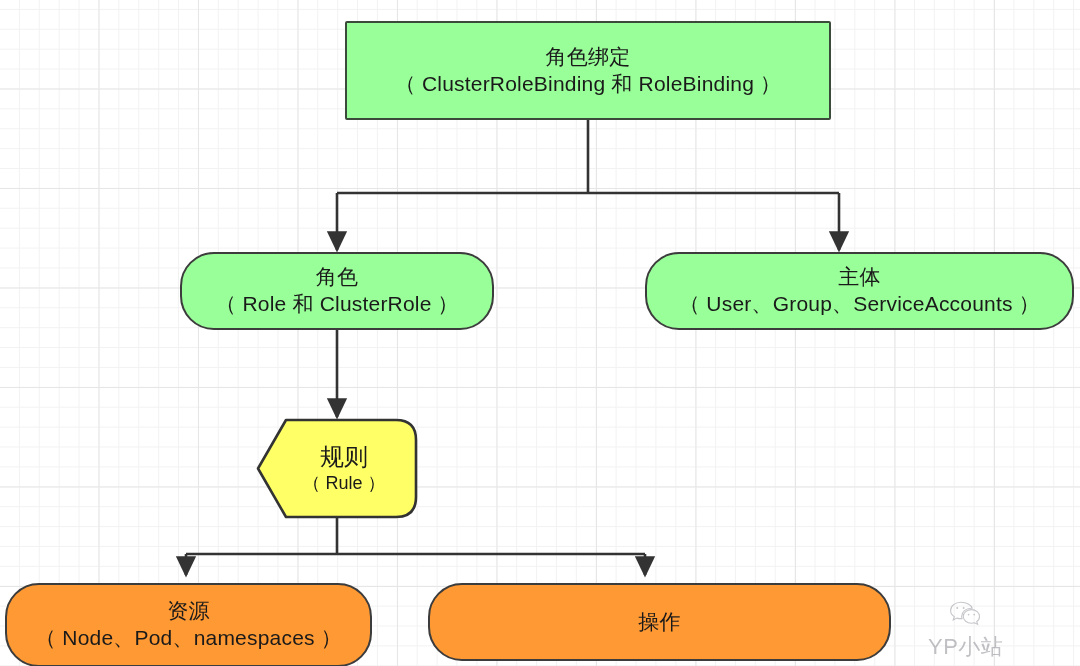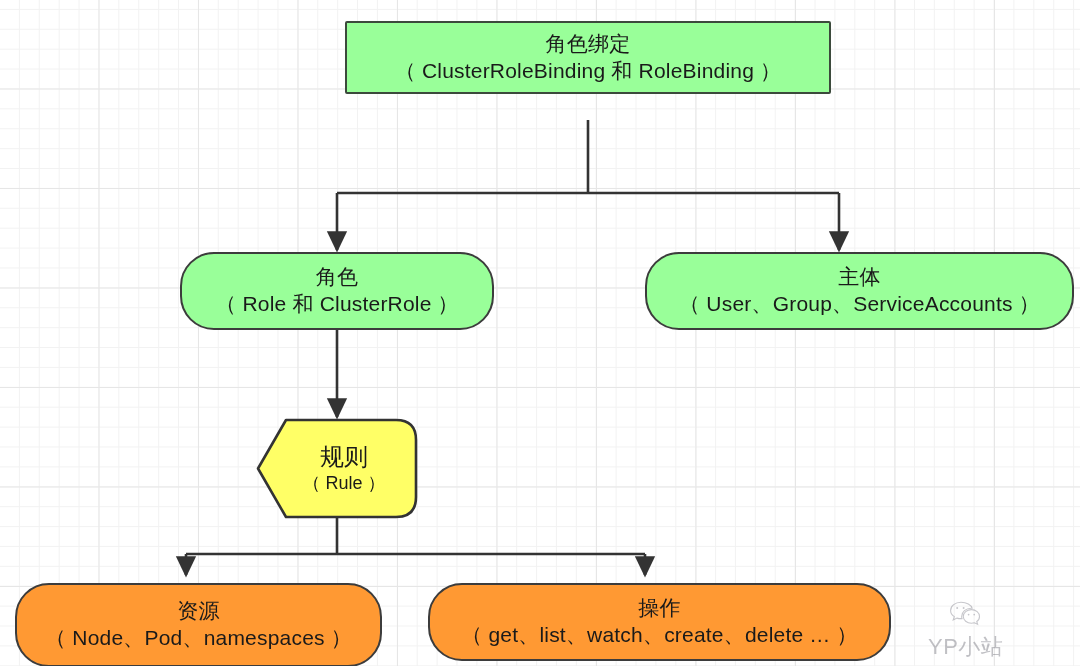"角色绑定" div.node { height: 73px -> 99px }
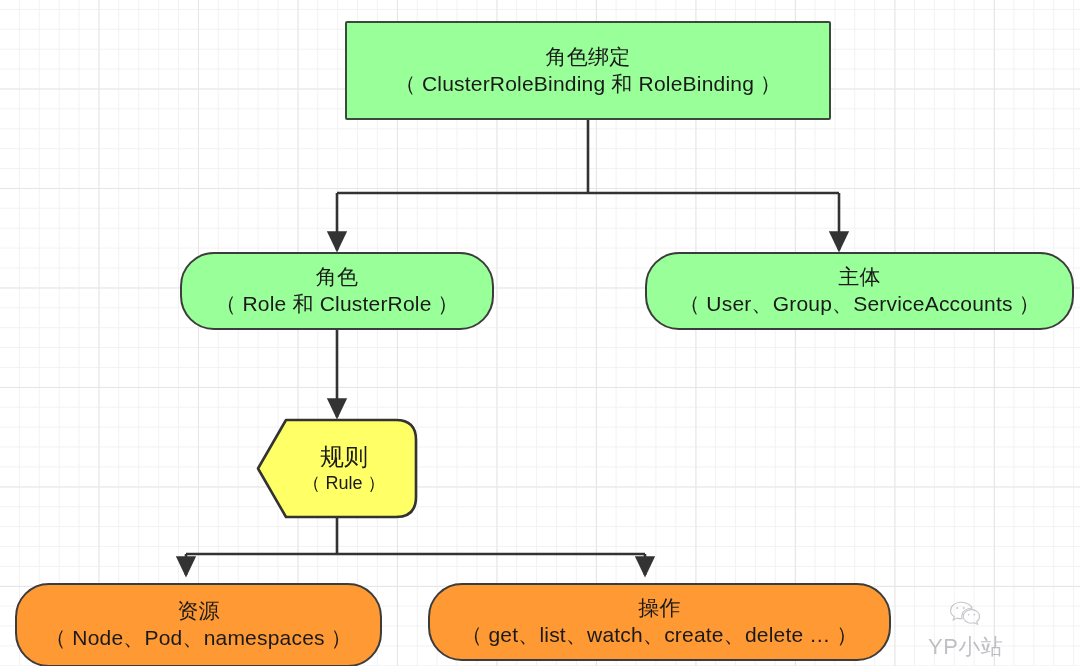"资源" div.node { left: 15px -> 5px }
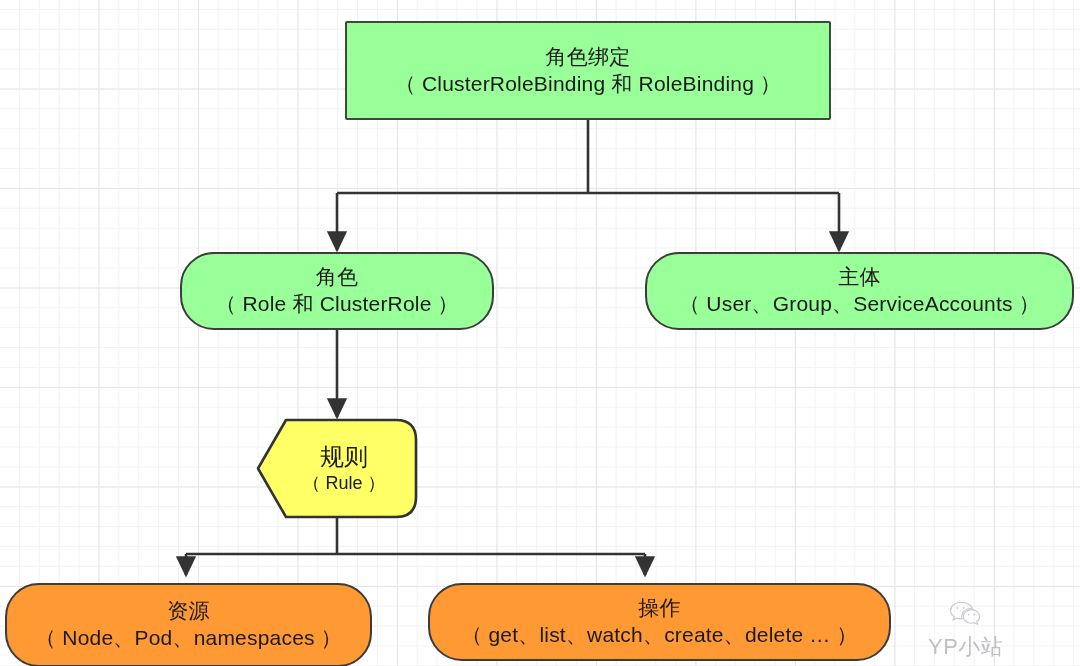"（ get、list、watch、create、delete … ）" div.line2 { html: <div>（ get、list、watch、create、delete … ）</div> -> none }
